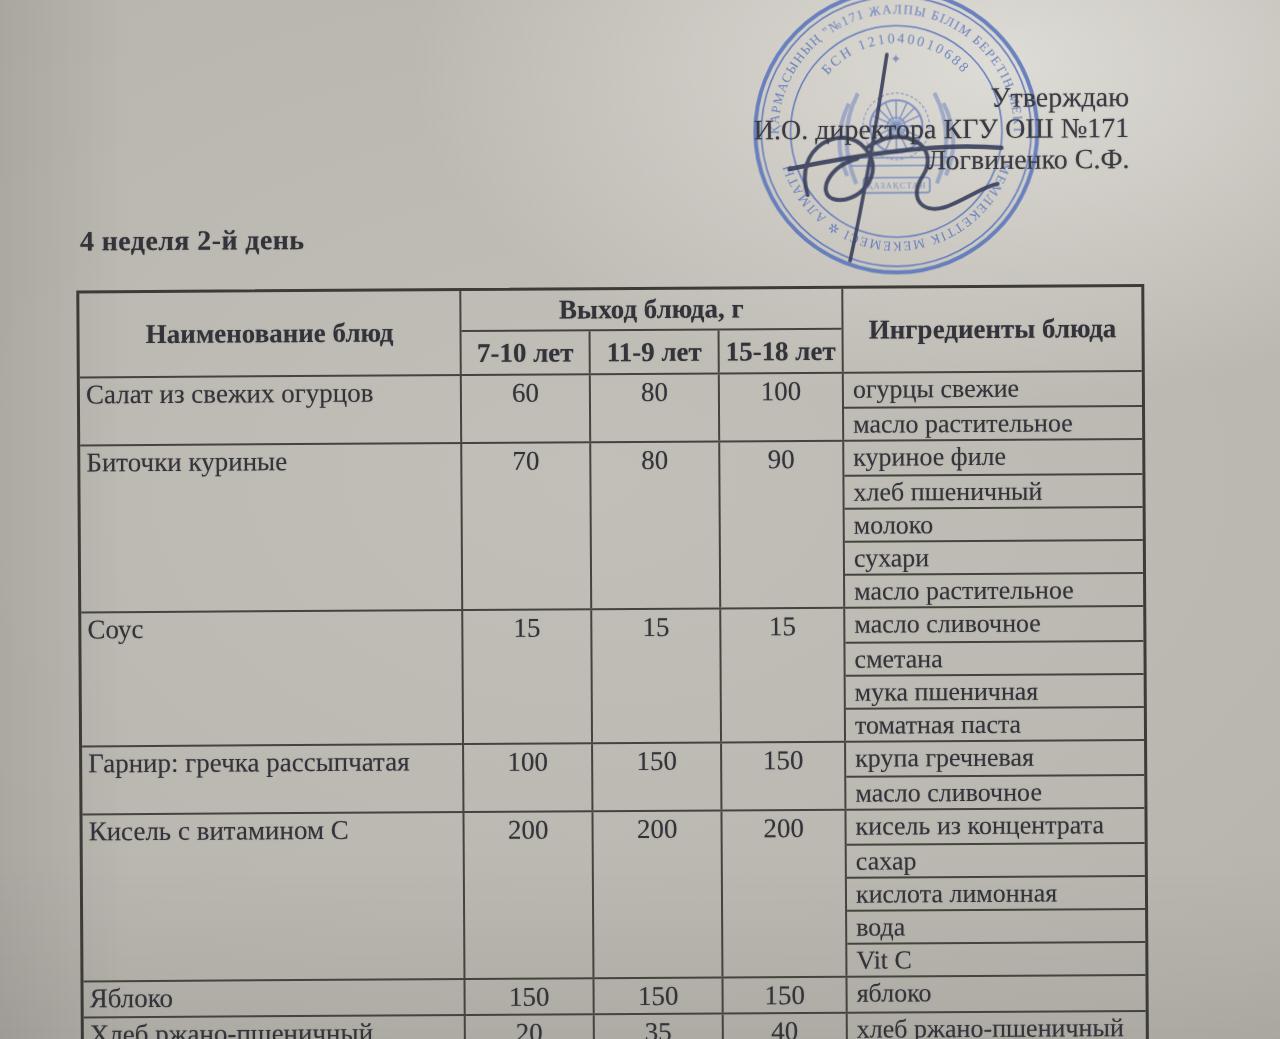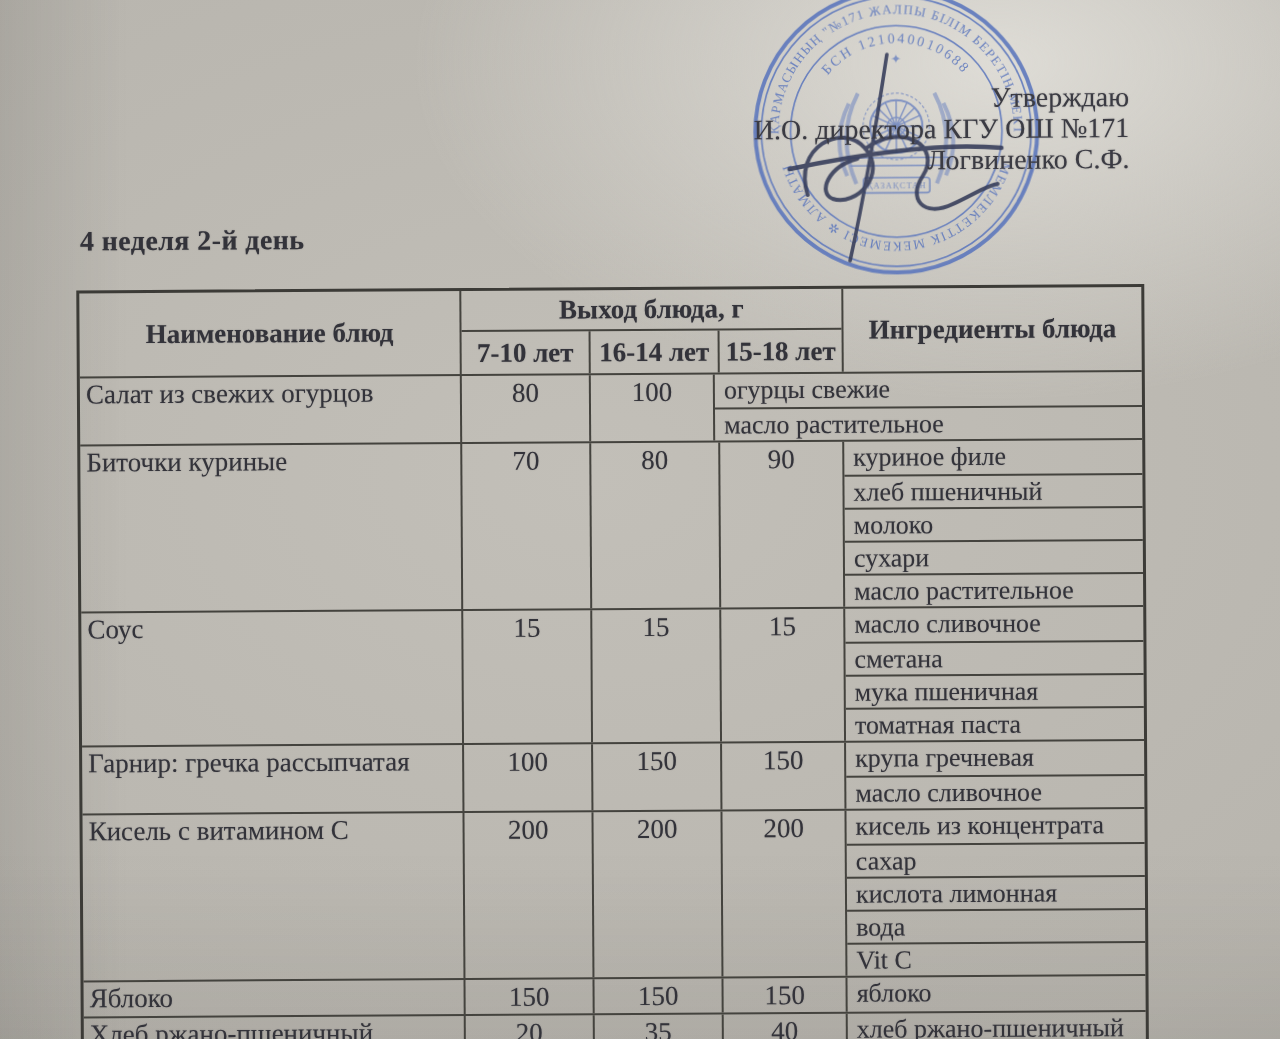"16-14 лет" div.age { text: 16-14 -> 11-9 }
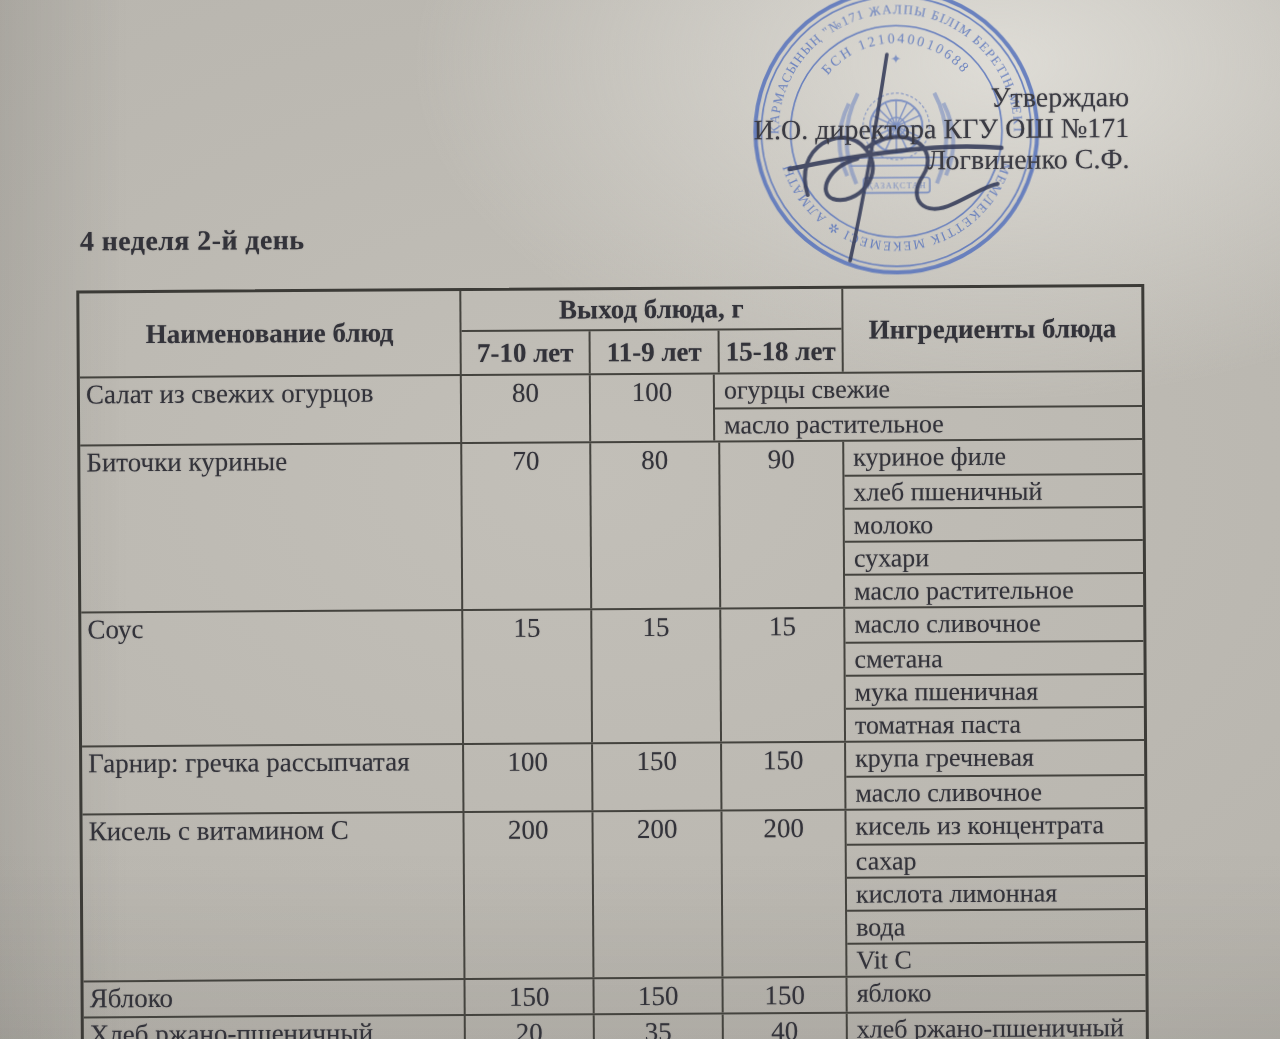"60" div.num { html: none -> <div>60</div> }
